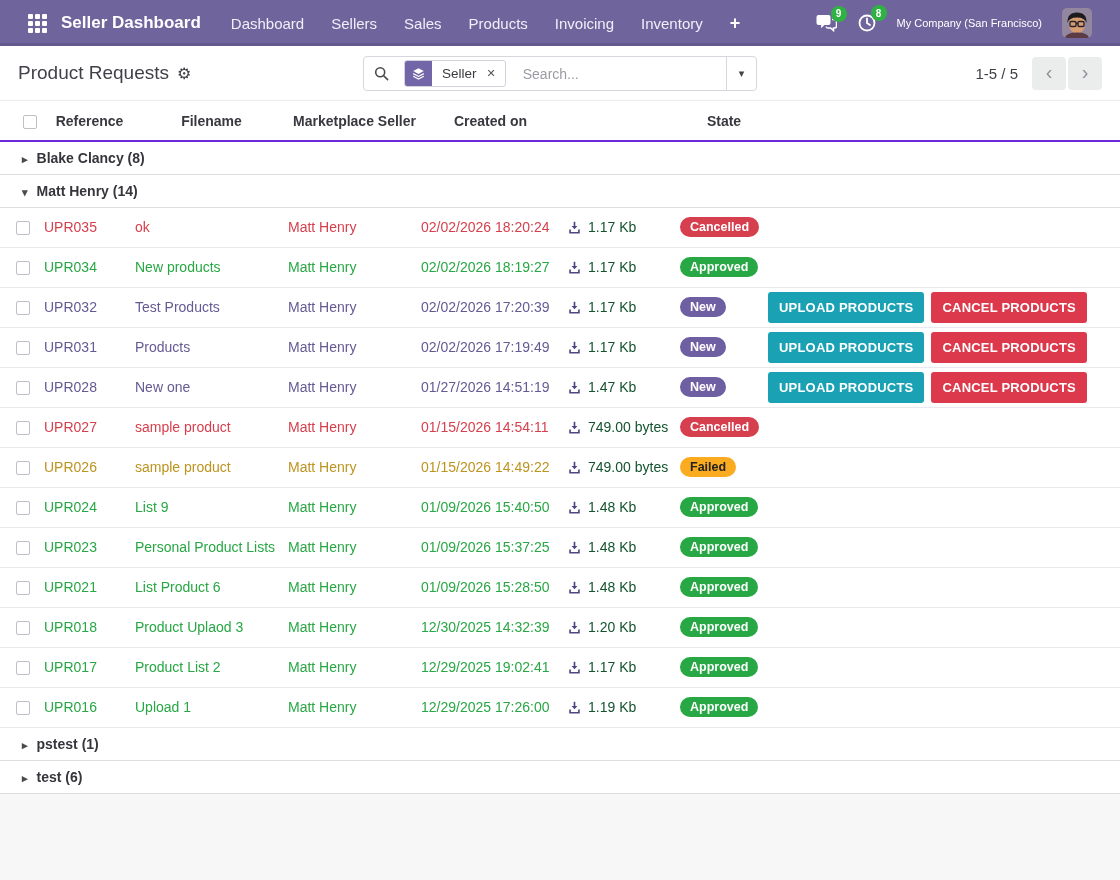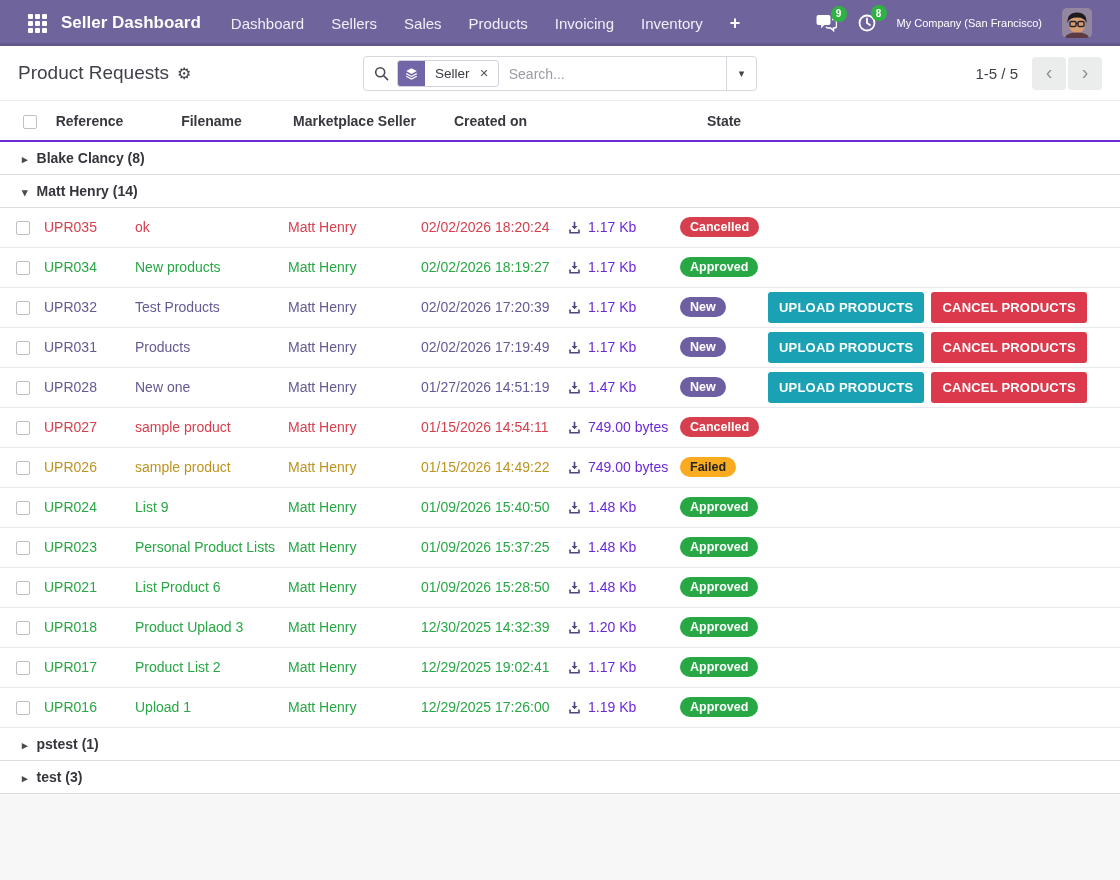"Seller" .searchbox { gap: none -> 7px }
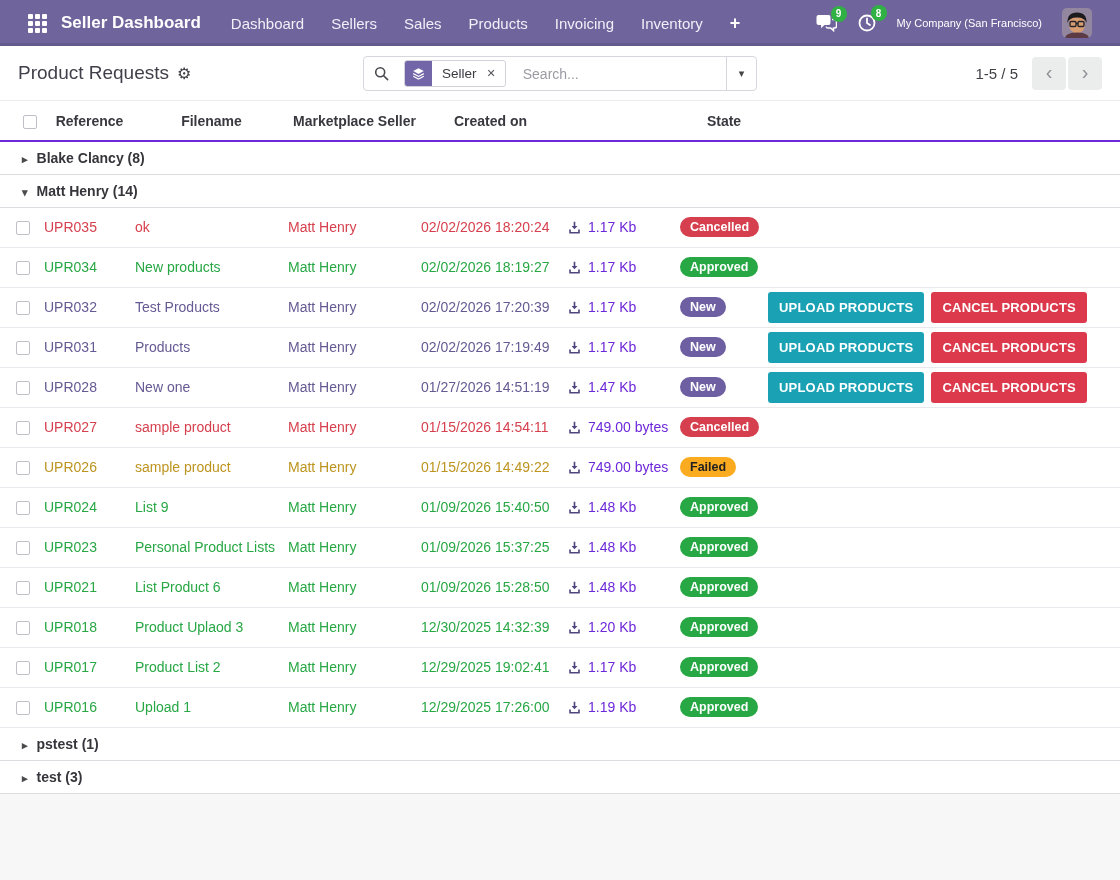"1.17 Kb" td.c-size { color: #6d28d9 -> #14532d }
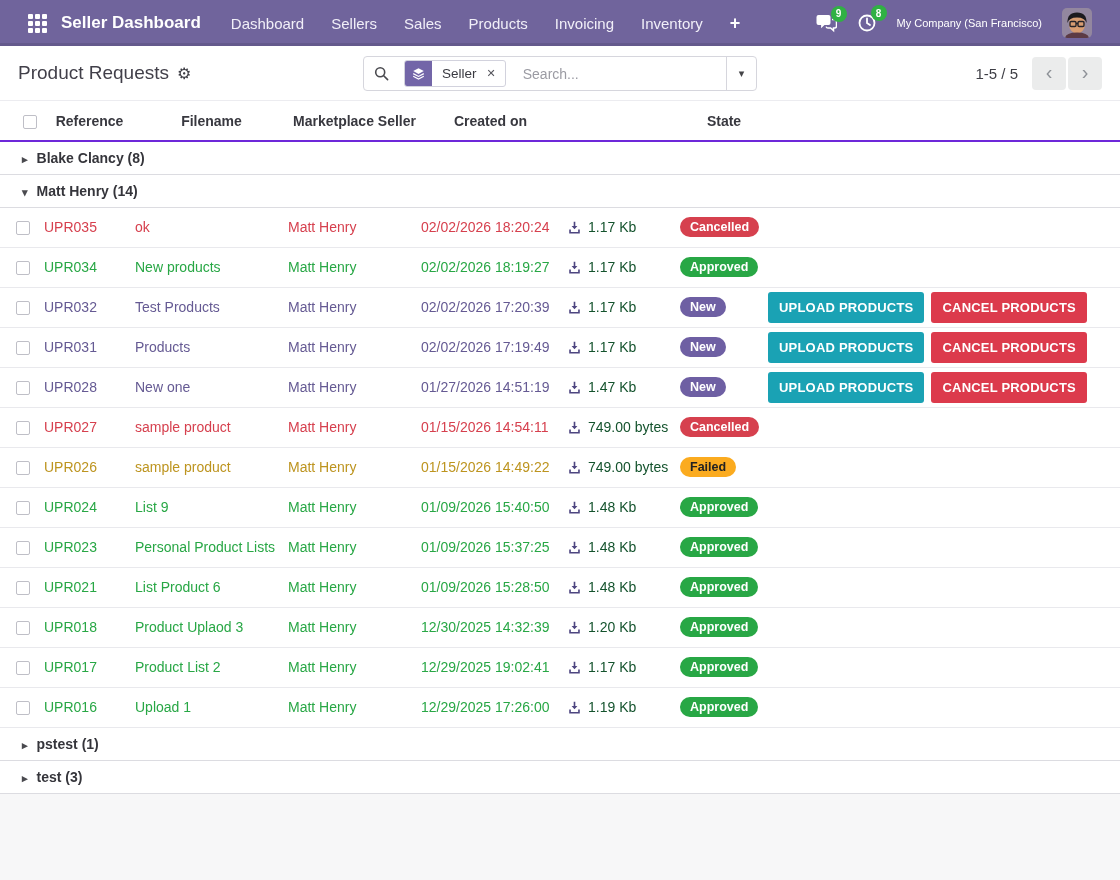"test (3)" span.glabel { text: 3 -> 6 }
